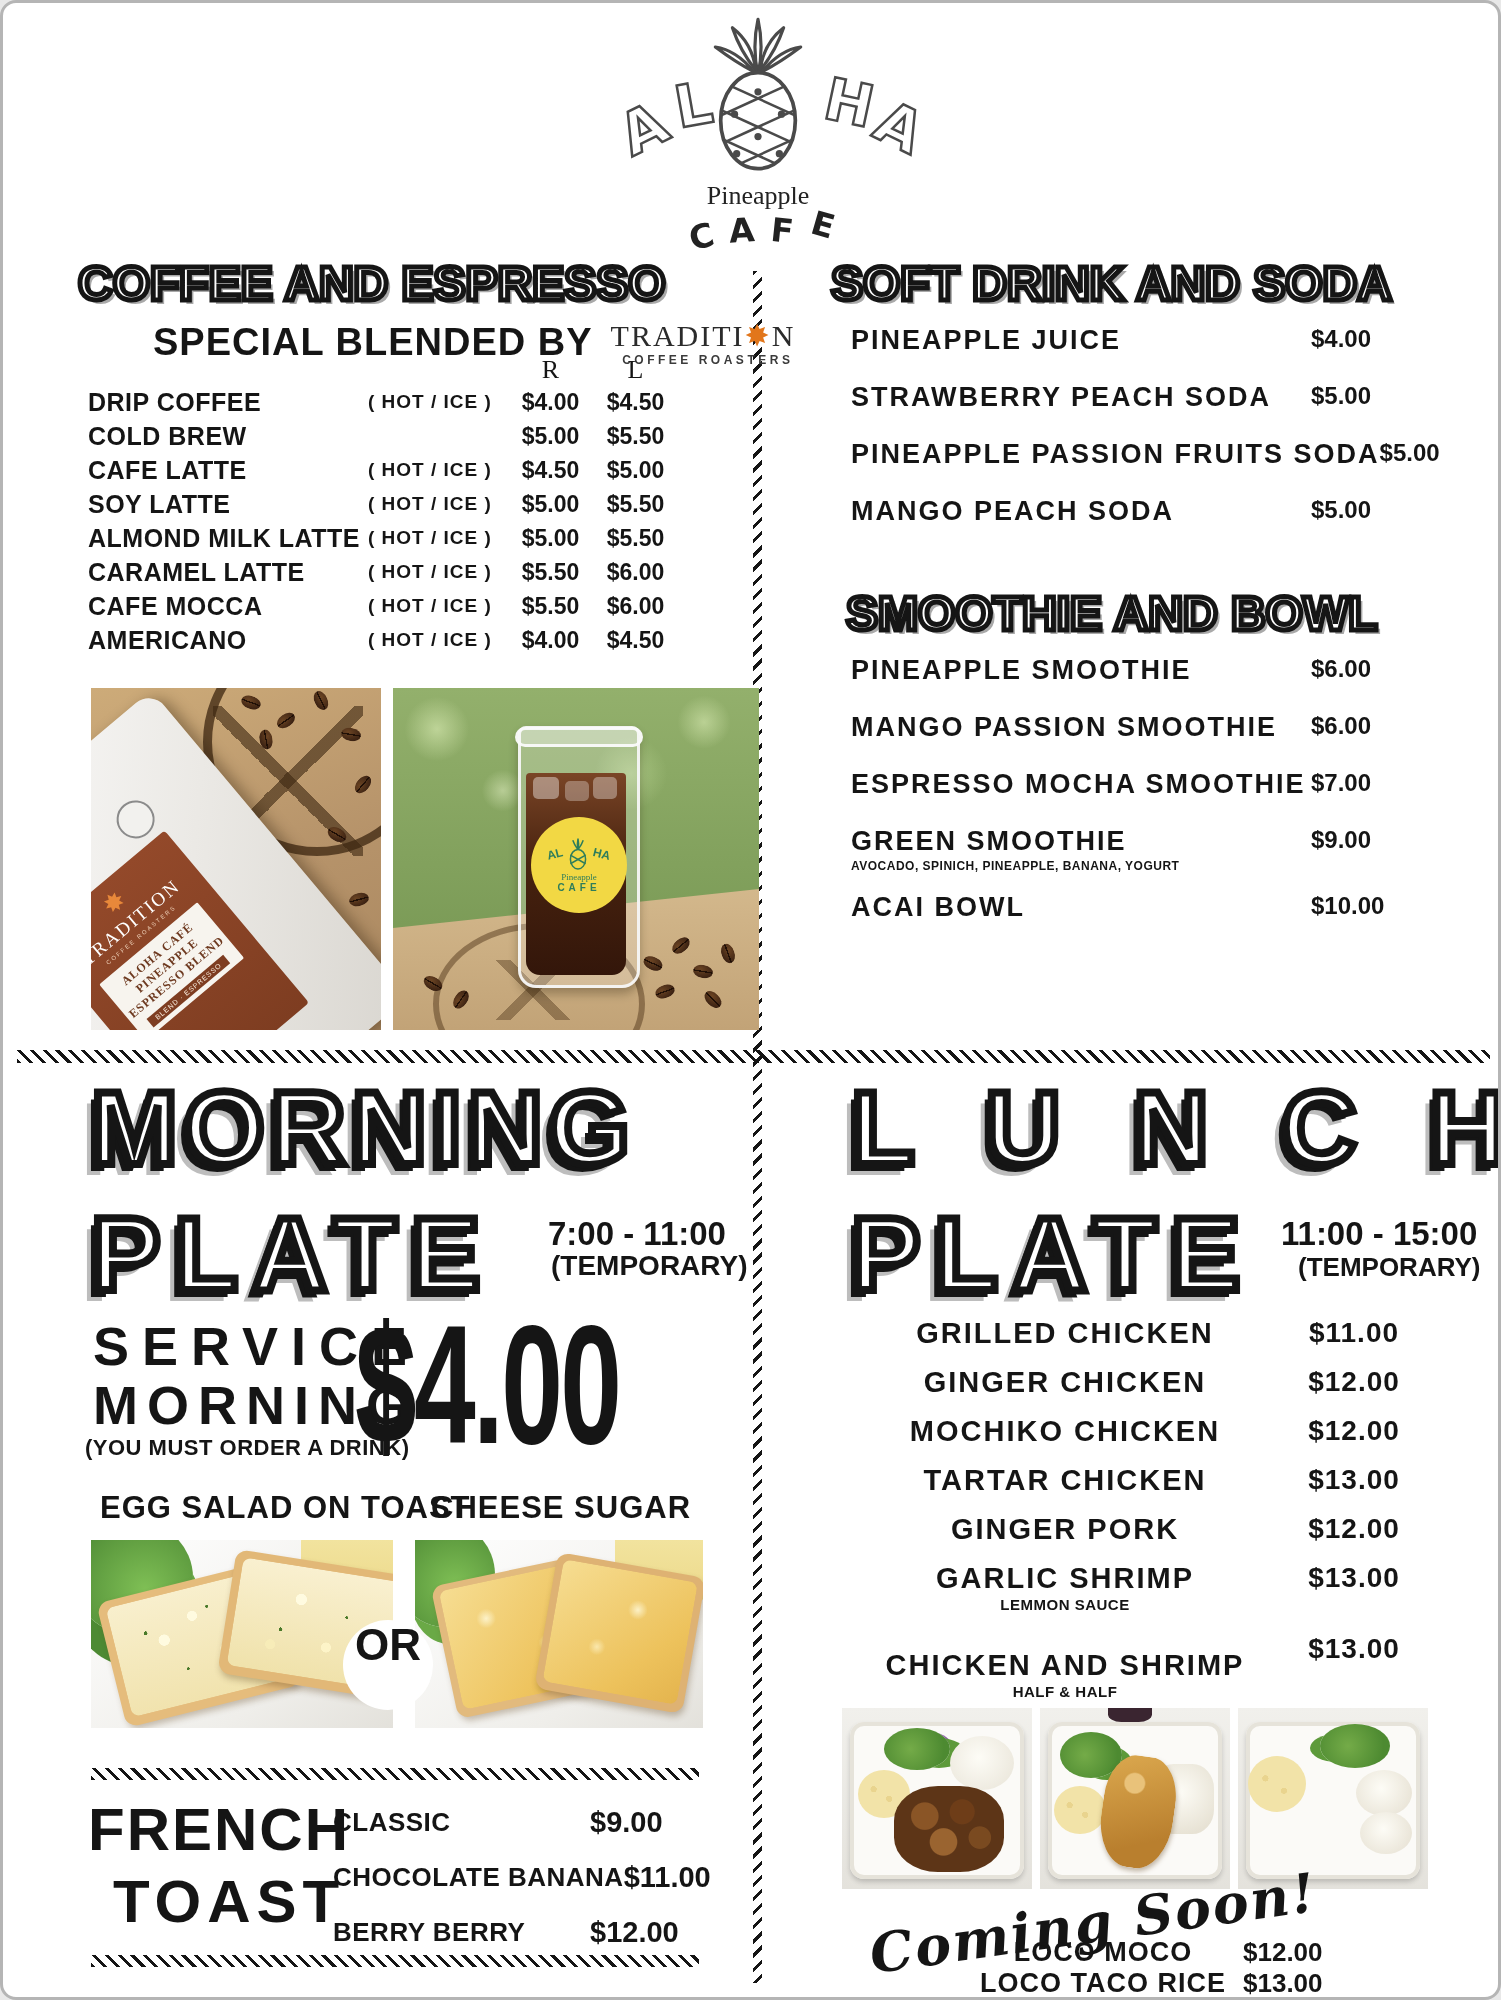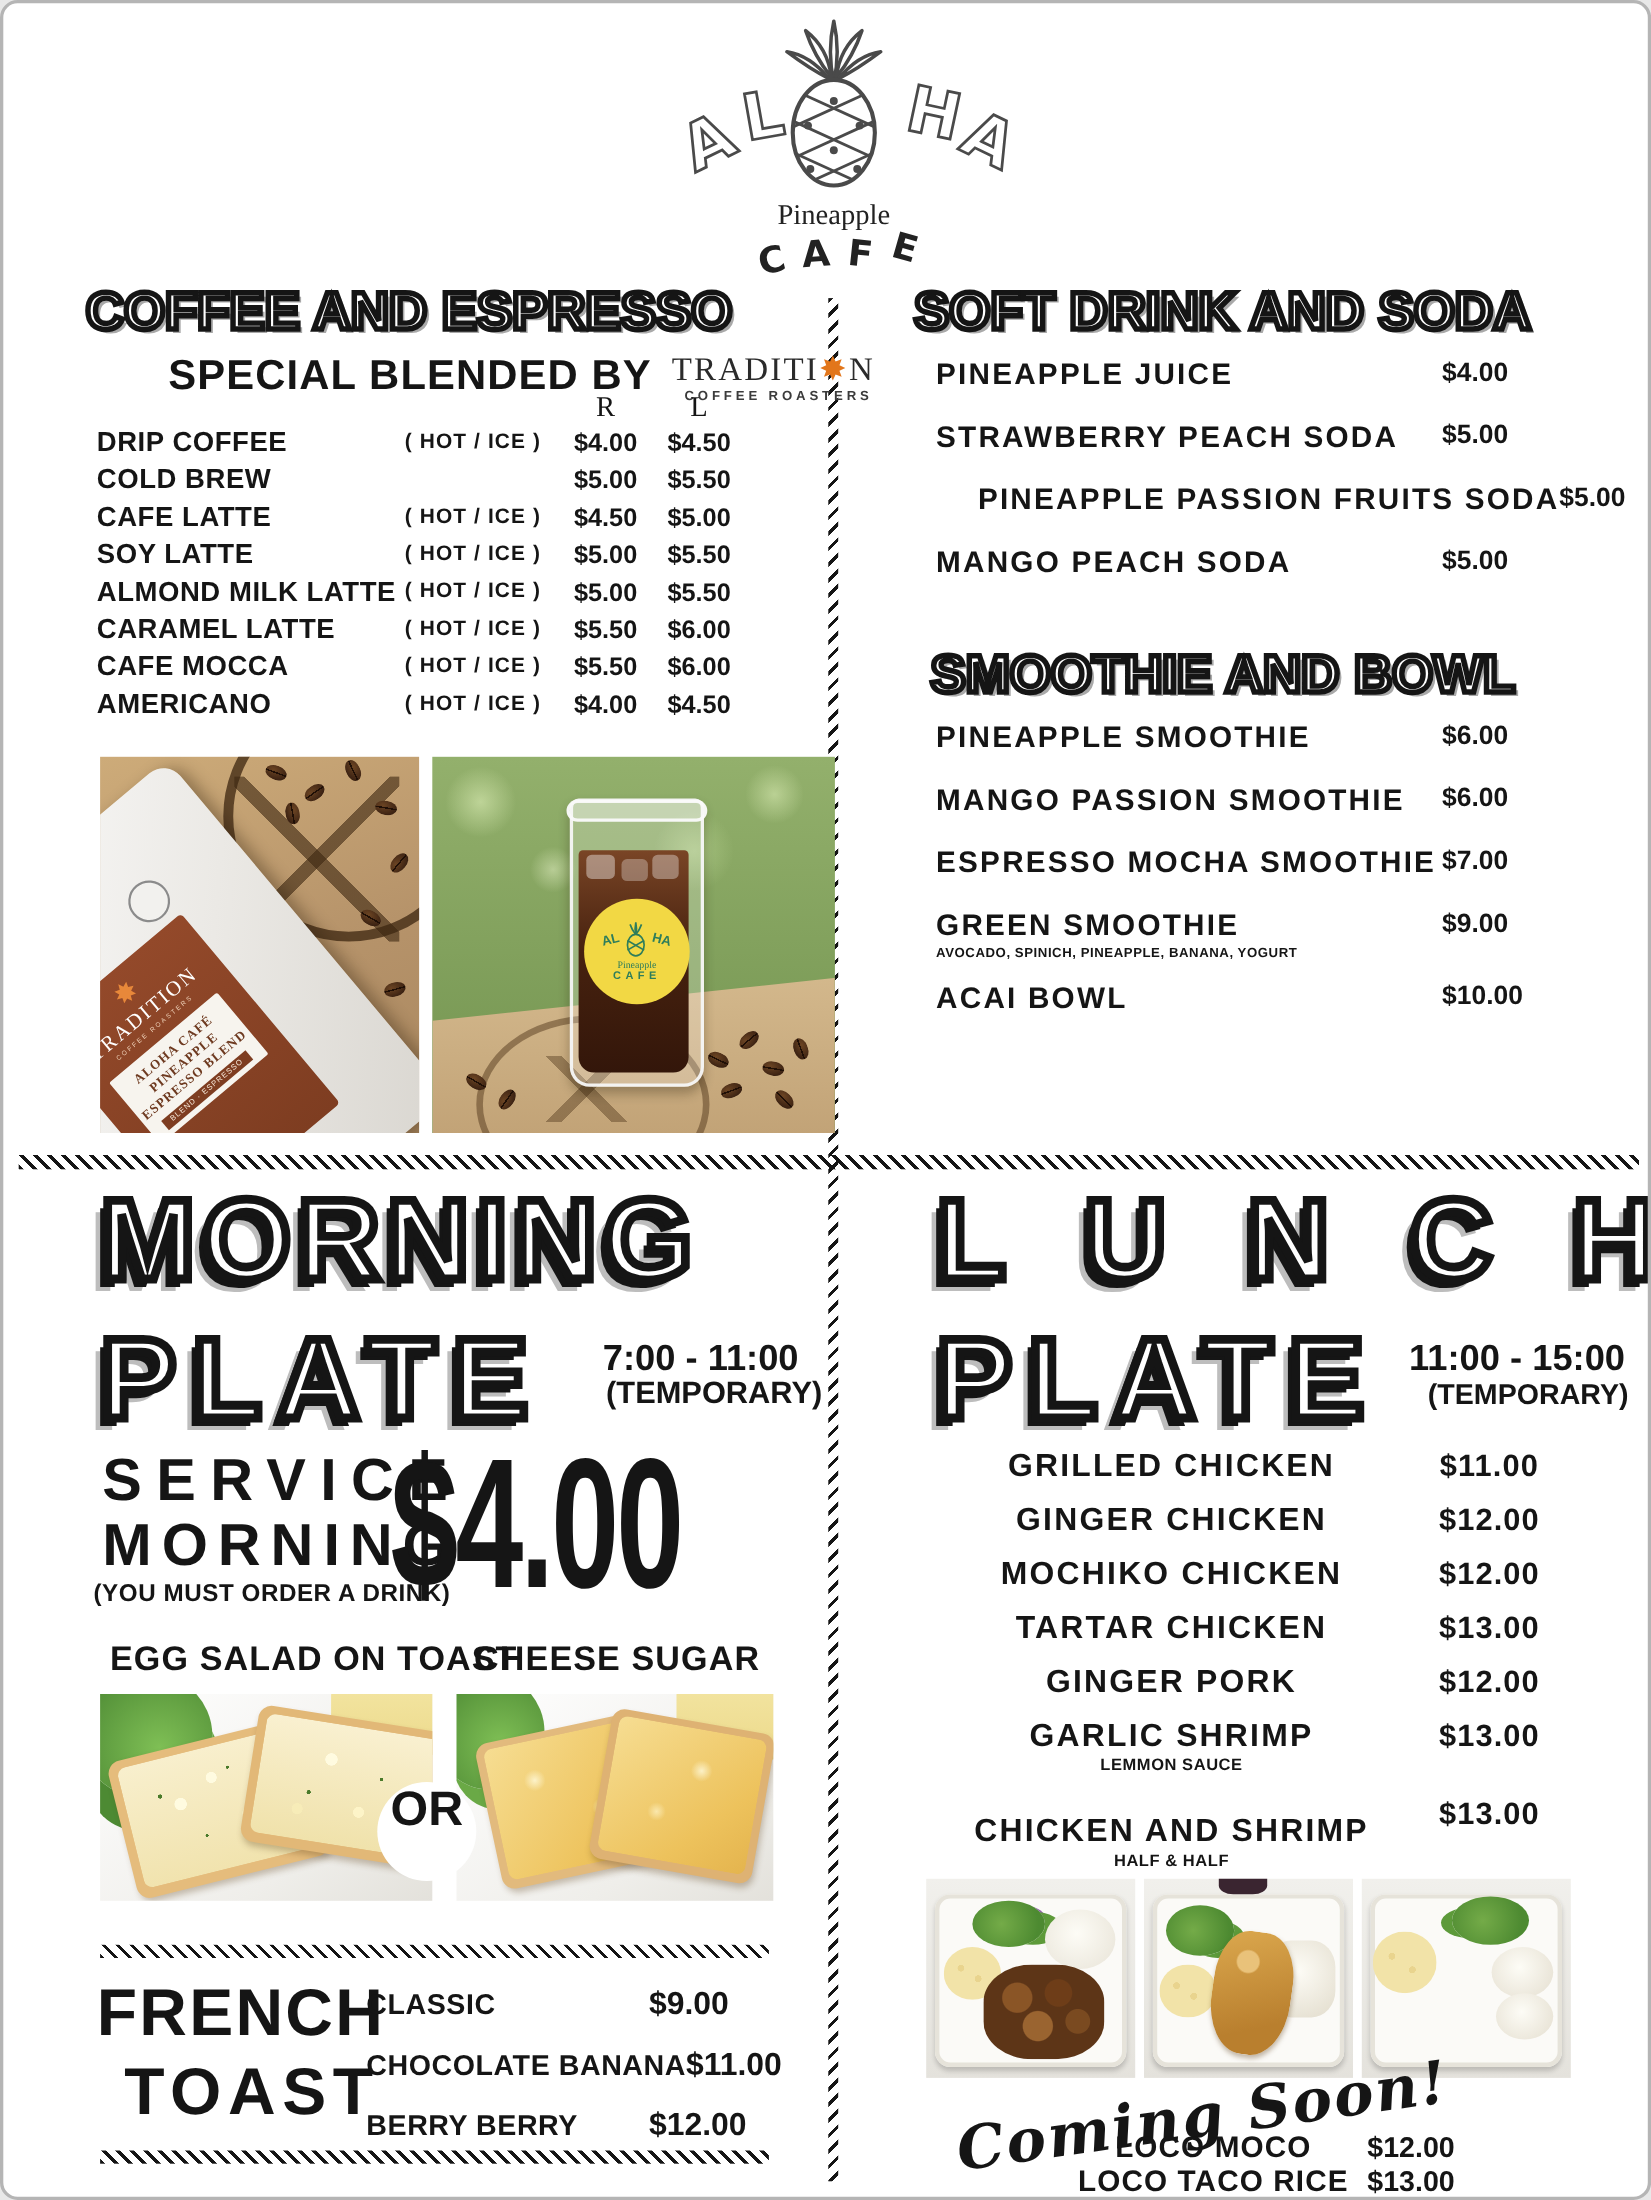"PINEAPPLE PASSION FRUITS SODA" div.r-row { margin-left: 38px -> none }
